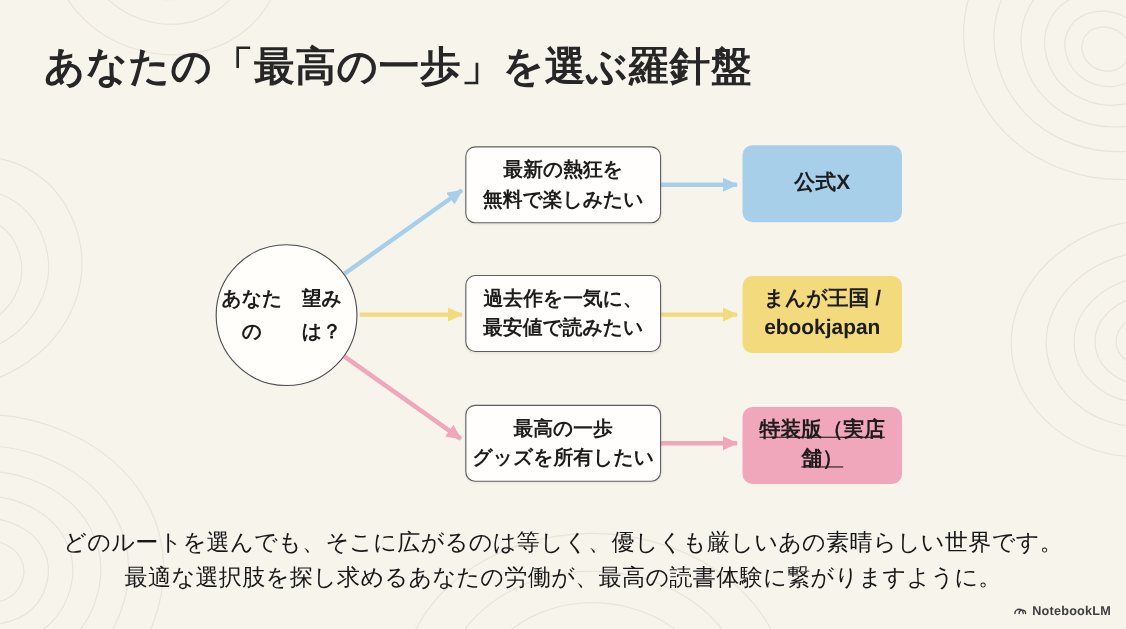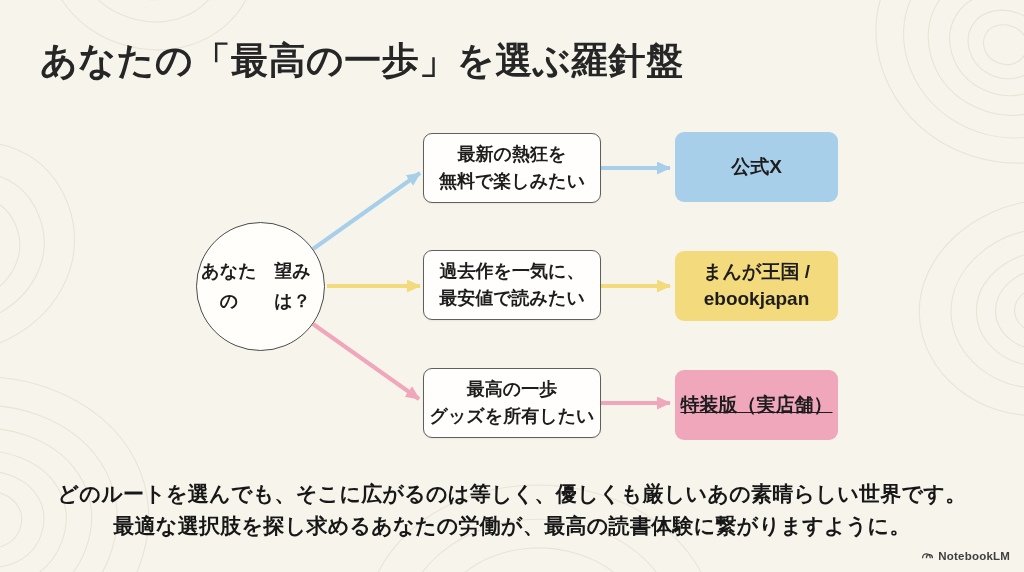"公式X" .dest-box { width: 163px -> 145px }
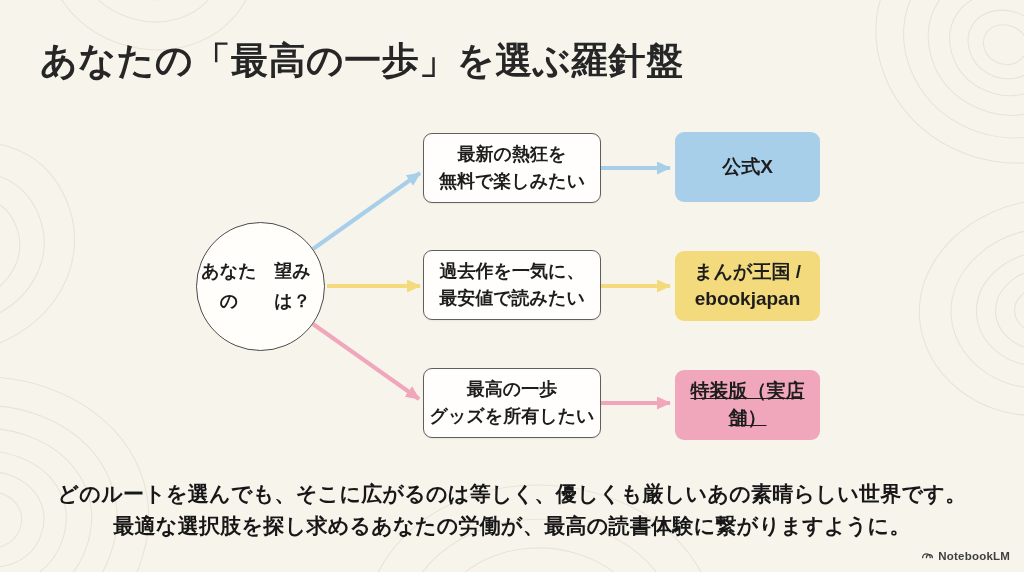"どのルートを選んでも、そこに広がるのは等しく、優しくも厳しいあの素晴らしい世界で" .footer { font-weight: 700 -> 400 }
